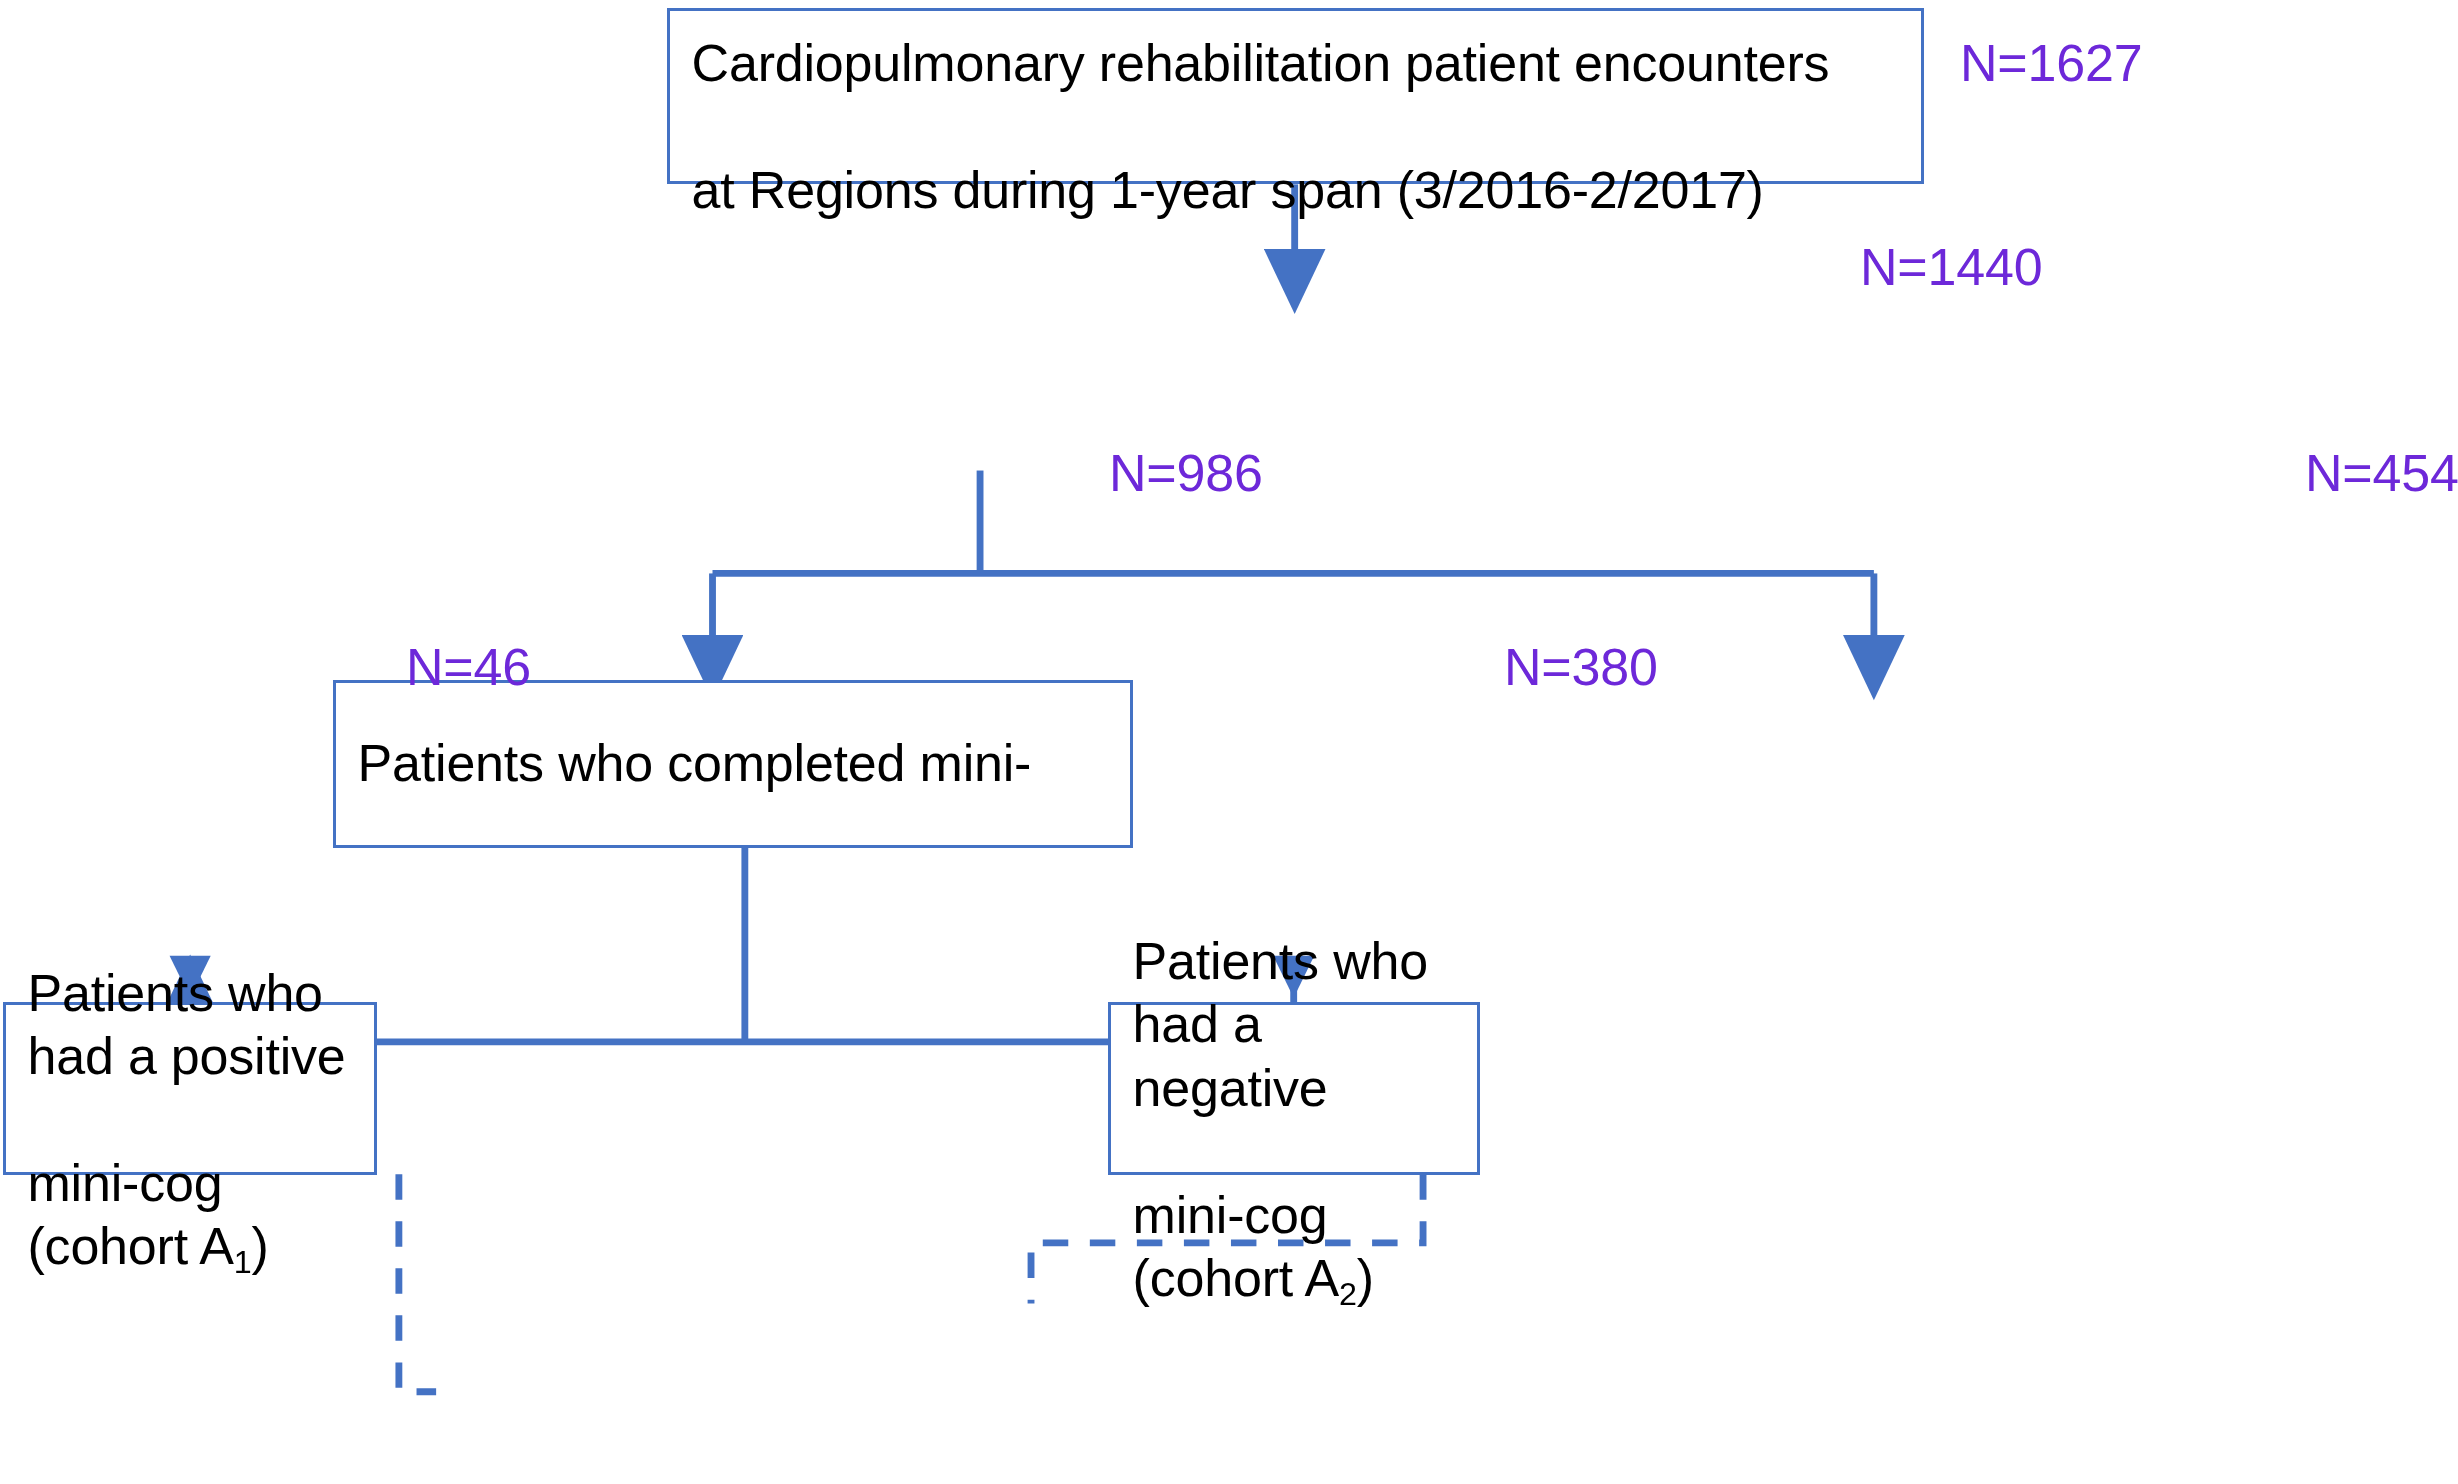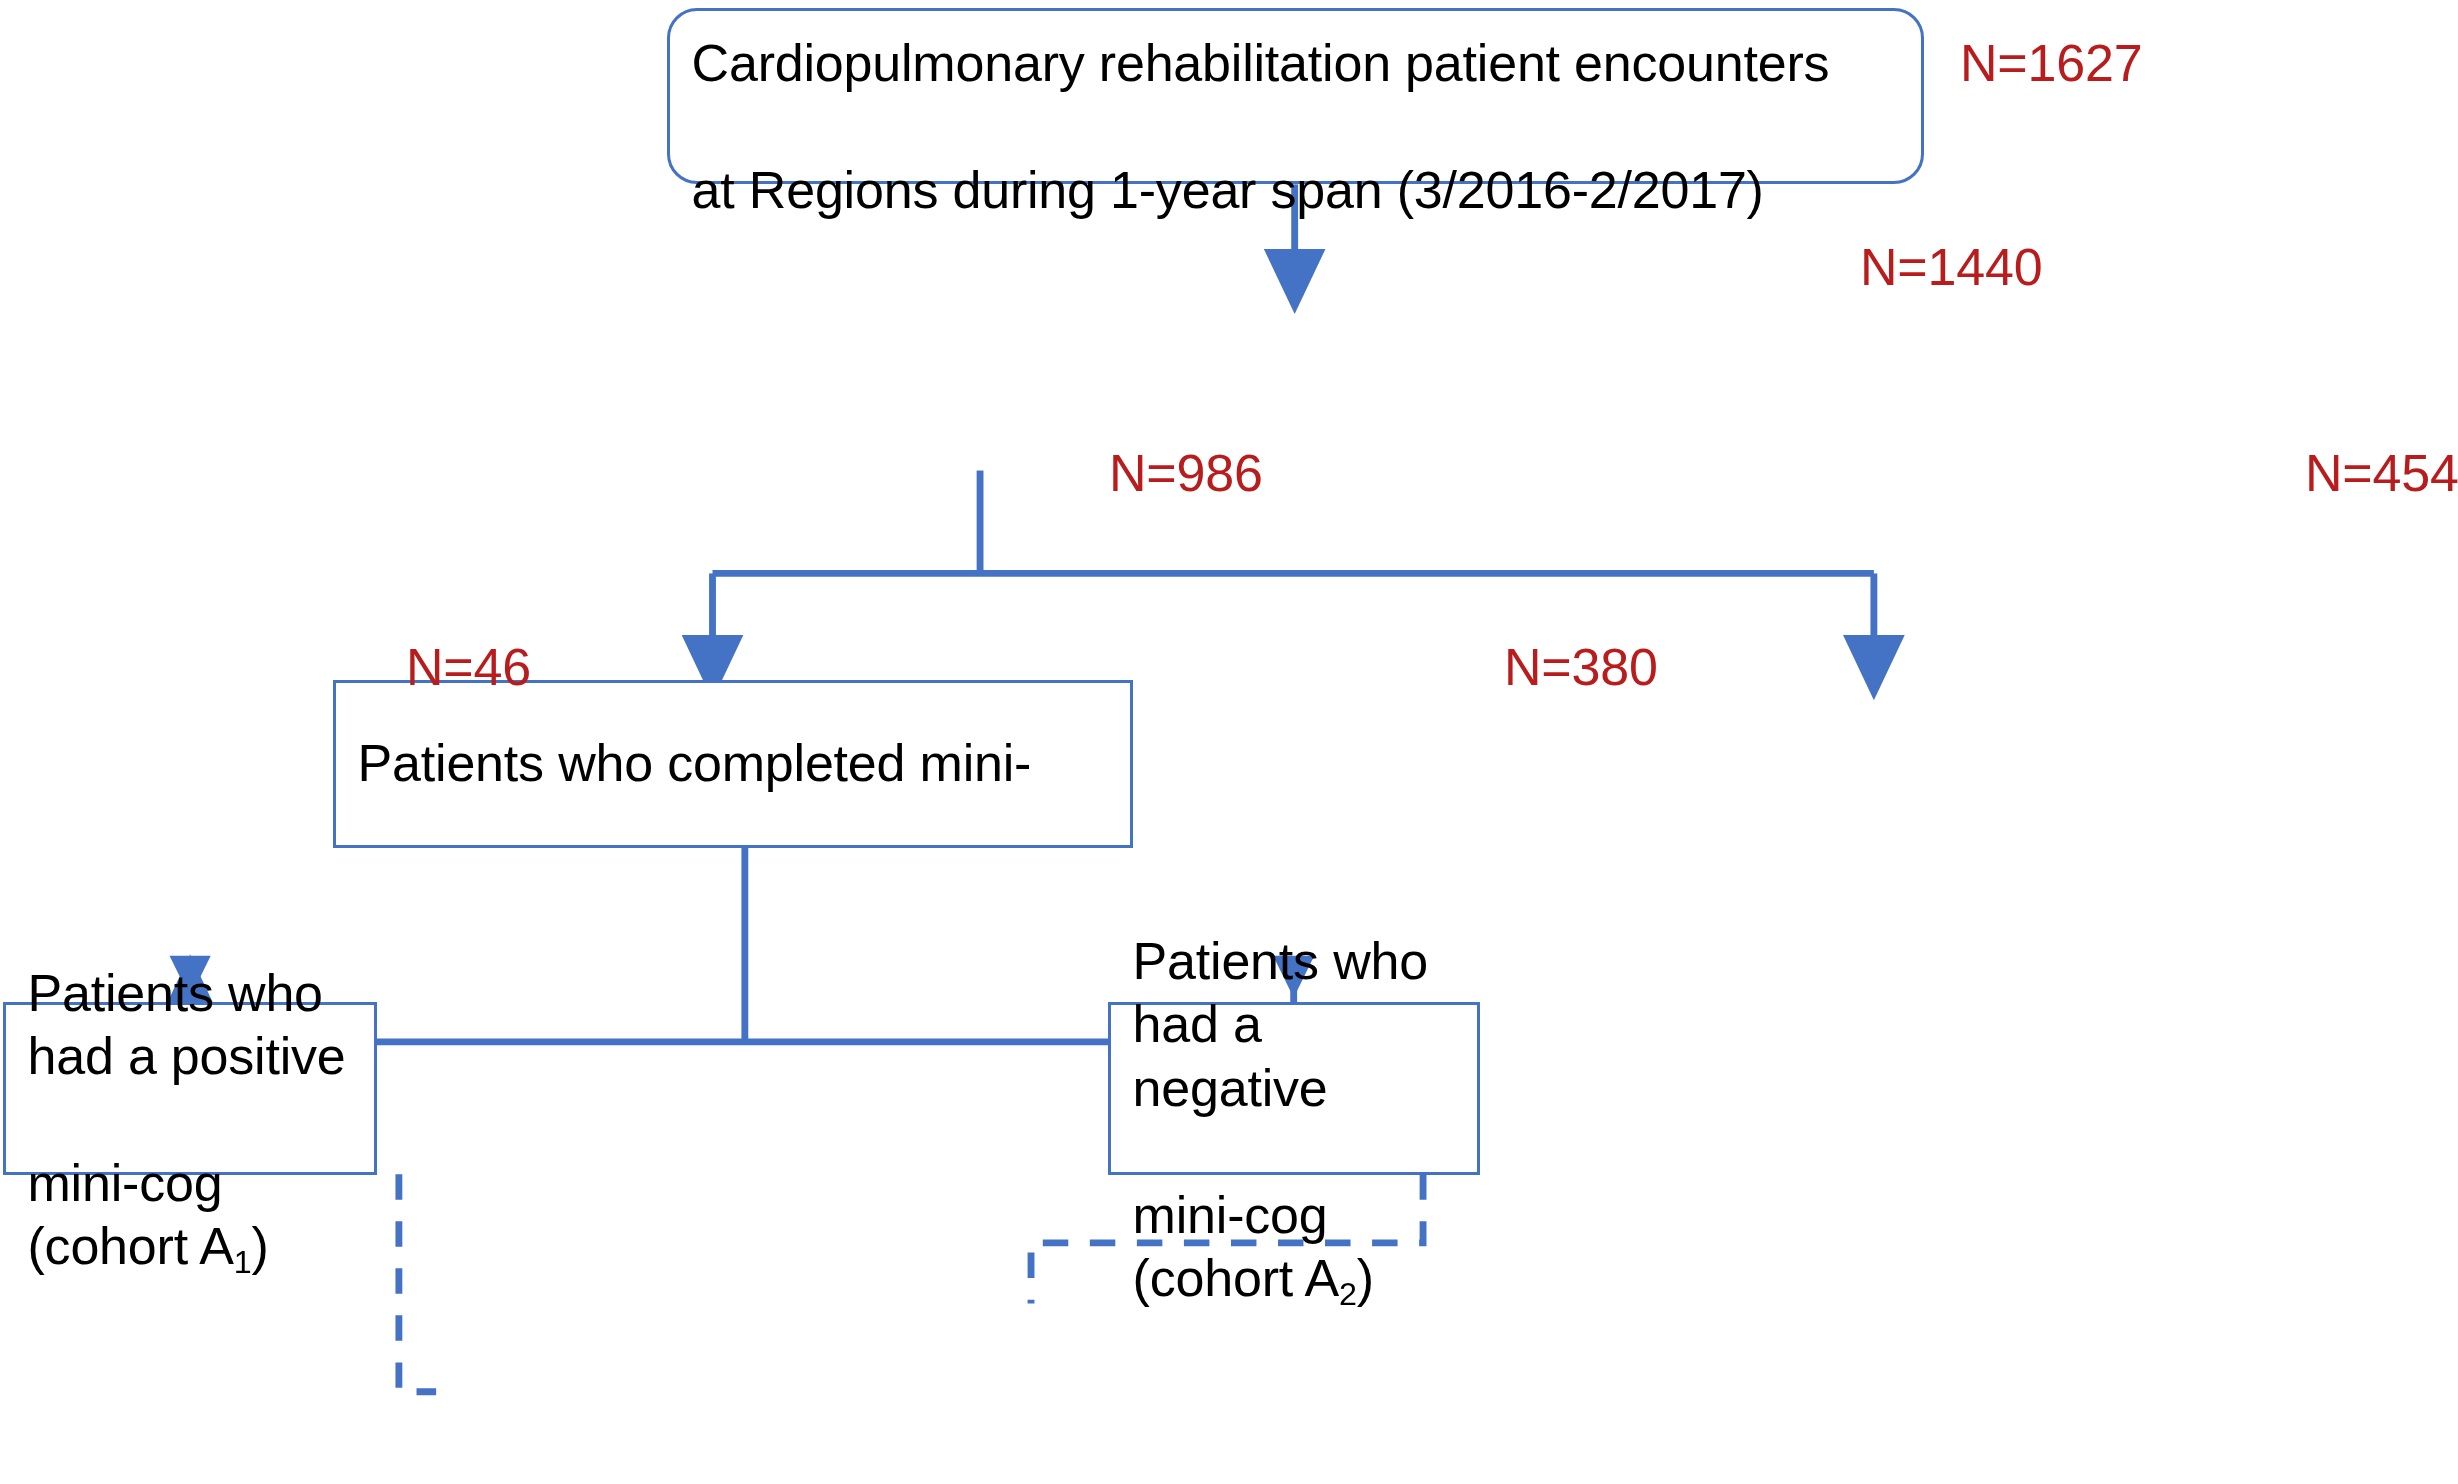"Cardiopulmonary rehabilitation patient" #box-cohort-total { border-radius: 30px -> none }
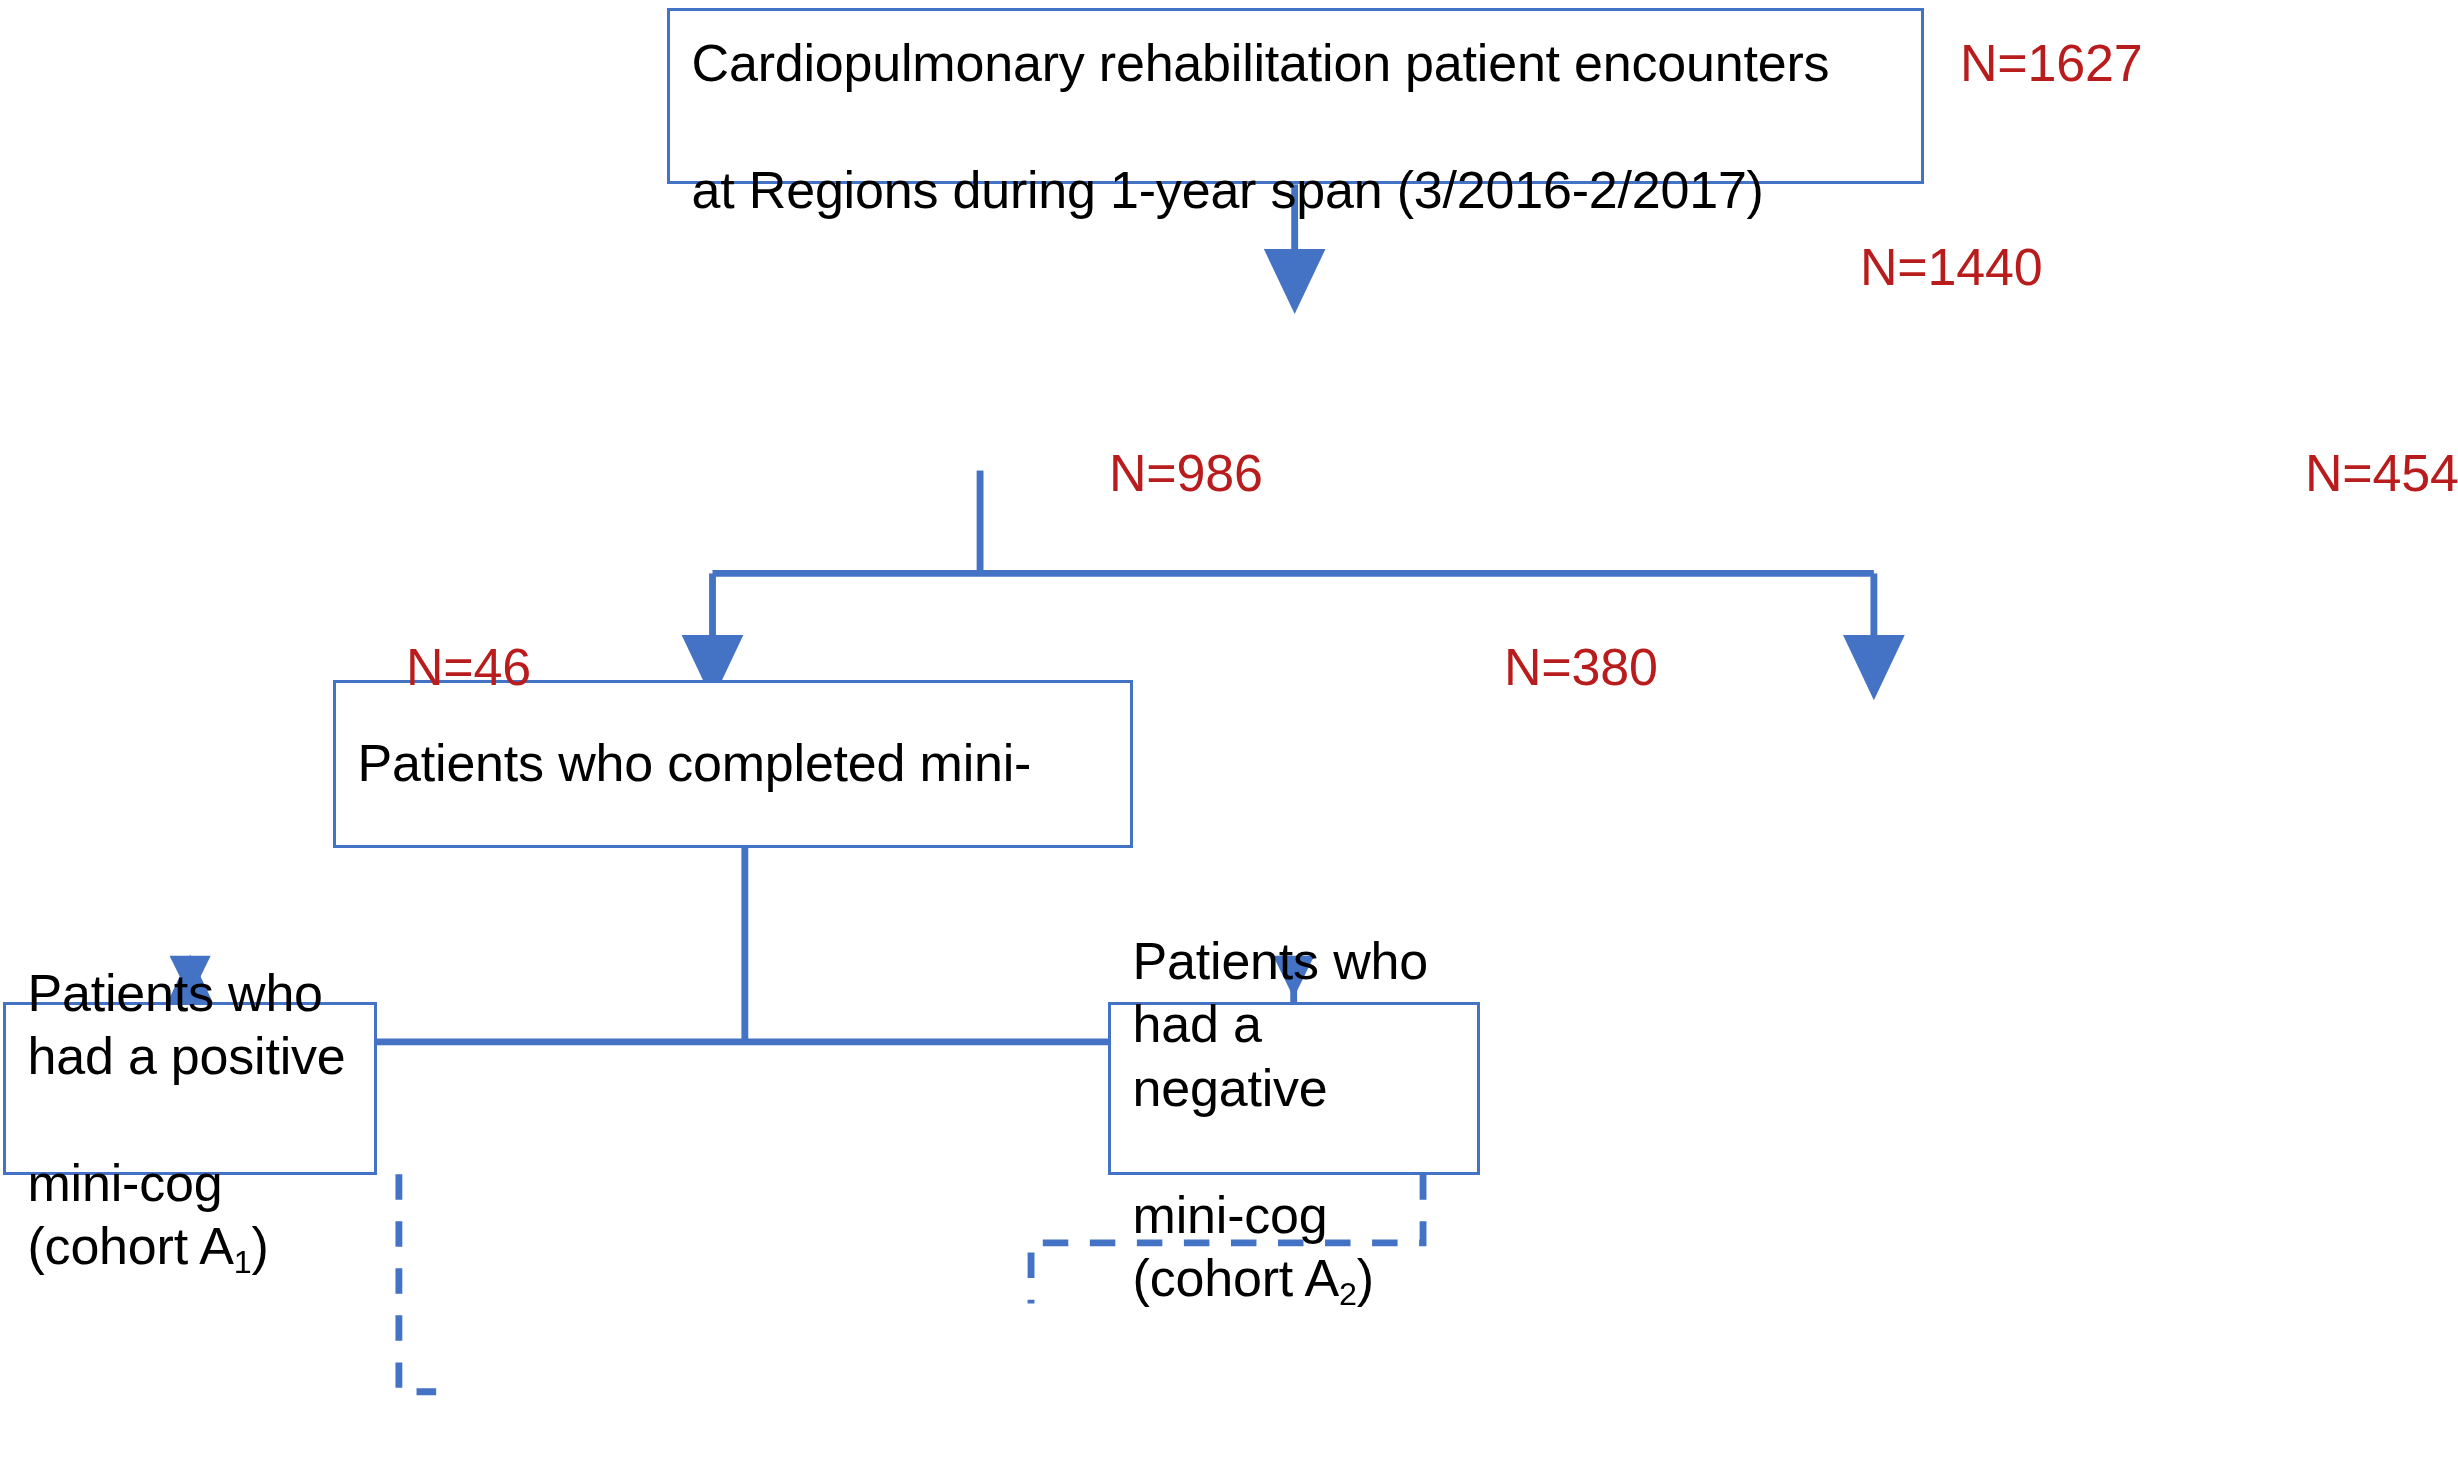"N=1627" .n-label { color: #b91c1c -> #6d28d9 }
